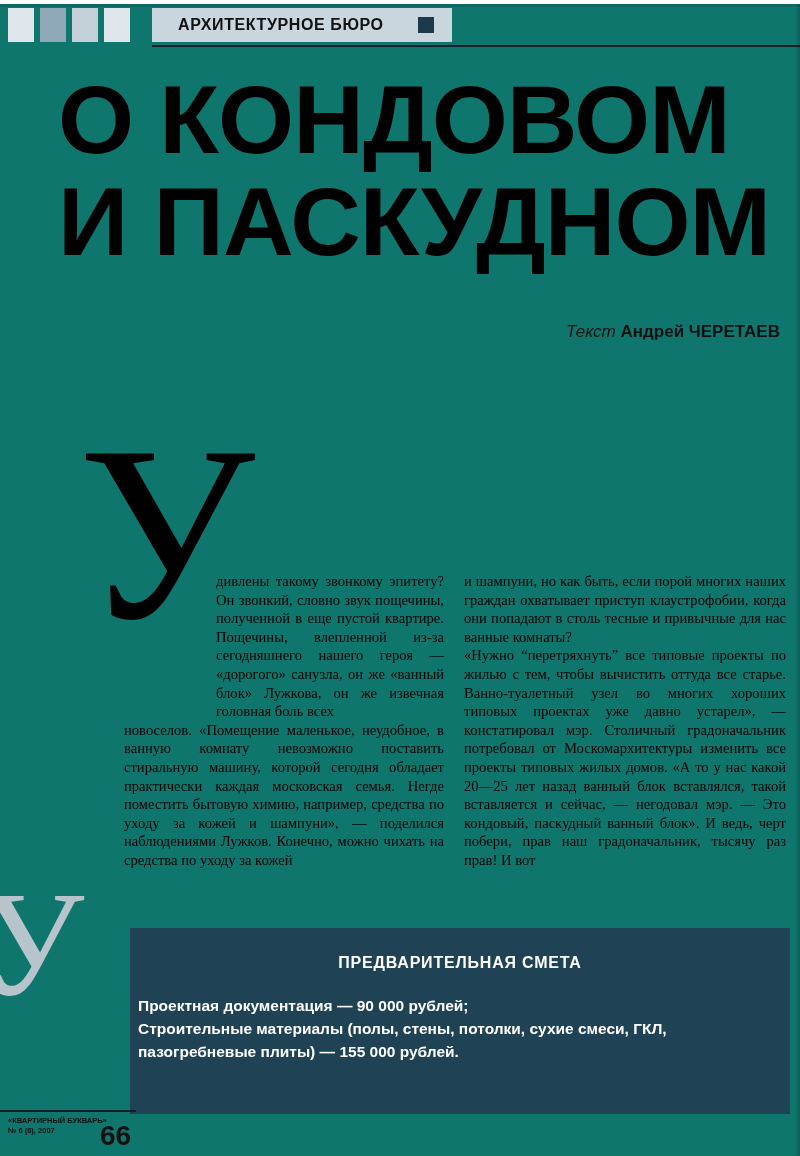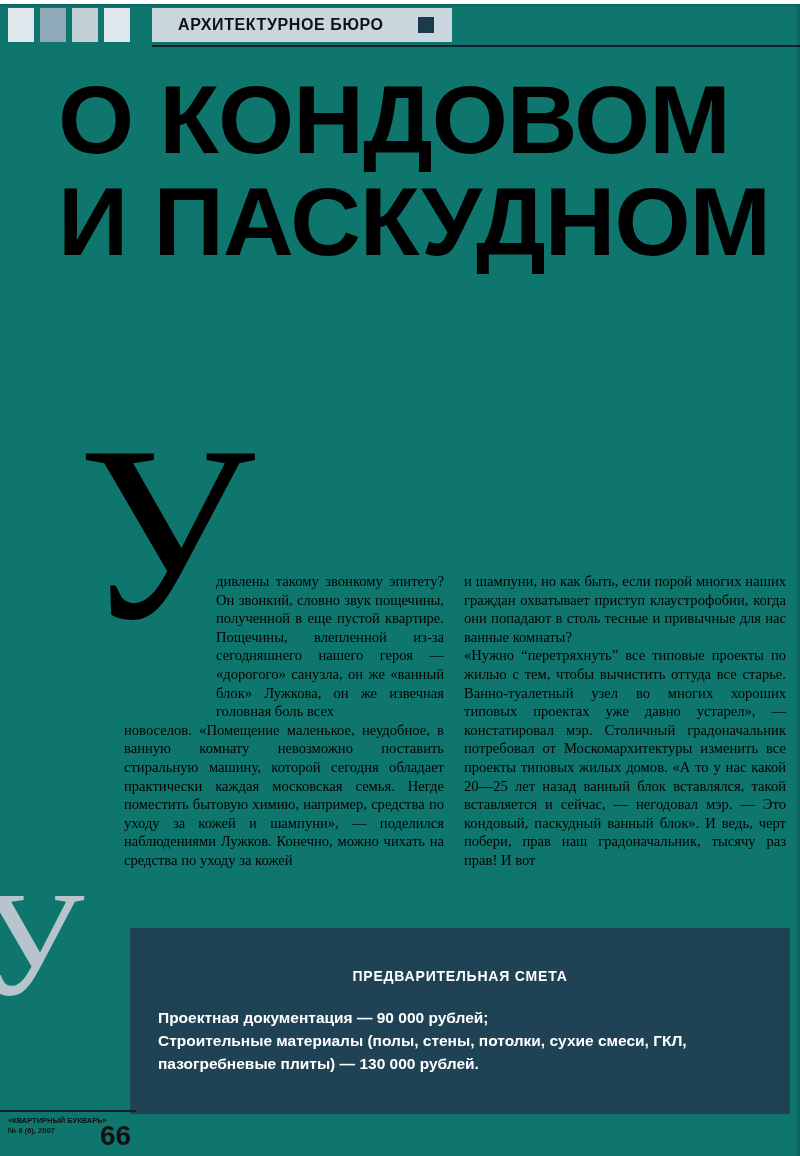"Текст Андрей ЧЕРЕТАЕВ" div.byline { html: none -> <div> <span>Текст </span><b>Андрей ЧЕРЕТАЕВ</b> </div> }
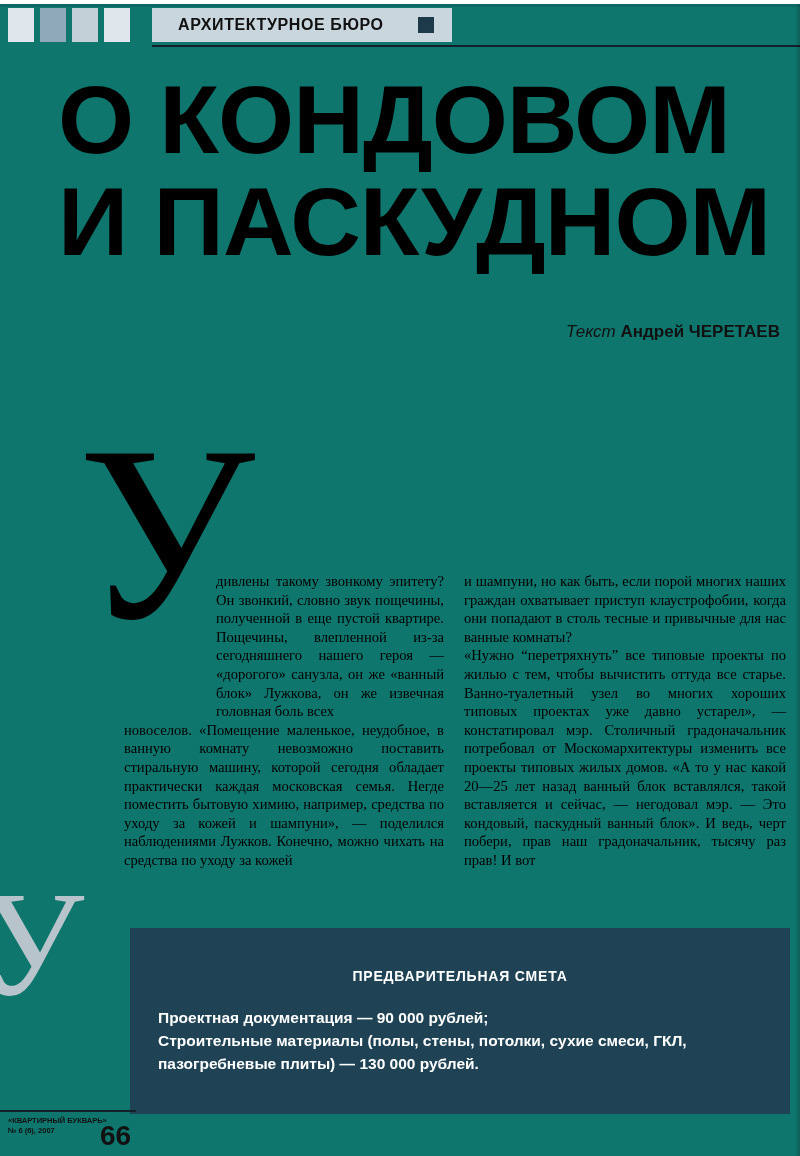"ПРЕДВАРИТЕЛЬНАЯ СМЕТА" .estimate-title { font-size: 14px -> 16px; padding-top: 40px -> 26px }
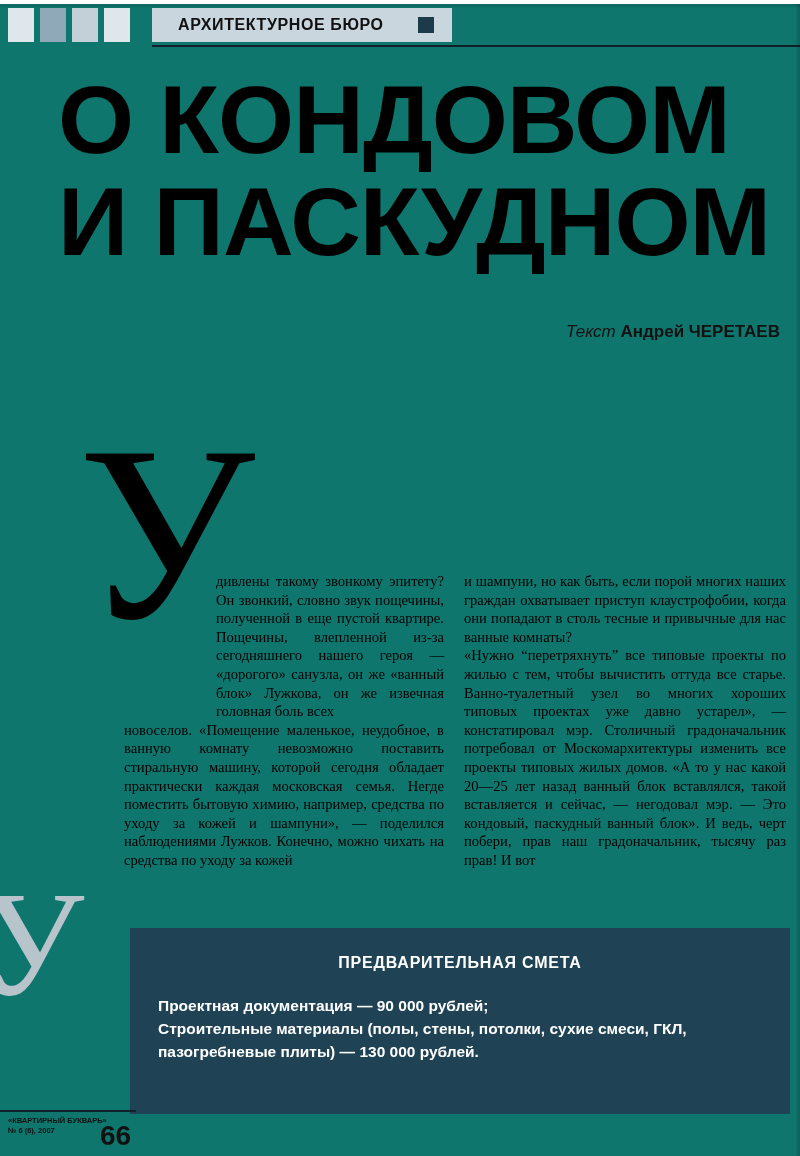"Проектная документация — 90 000" .estimate-list { padding: 22px 0 0 28px -> 22px 0 0 8px }
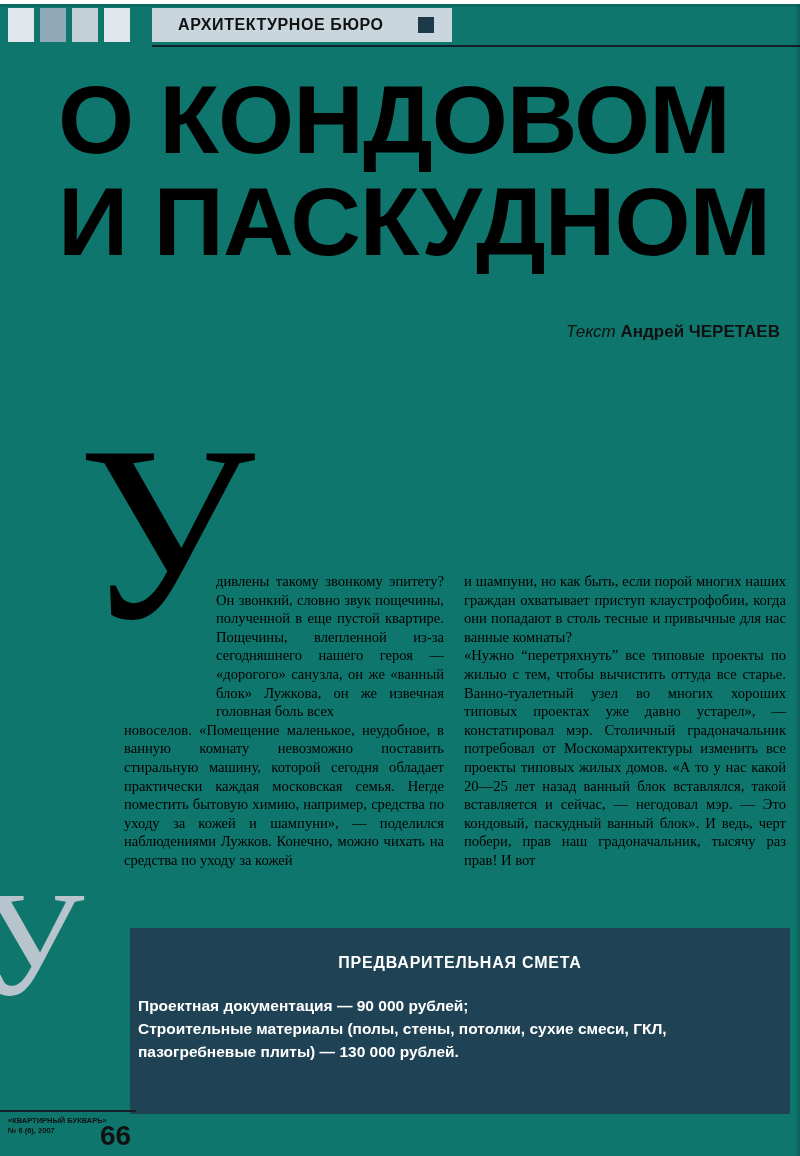"Строительные материалы (полы, стены," li { text: 130 000 -> 155 000 }
